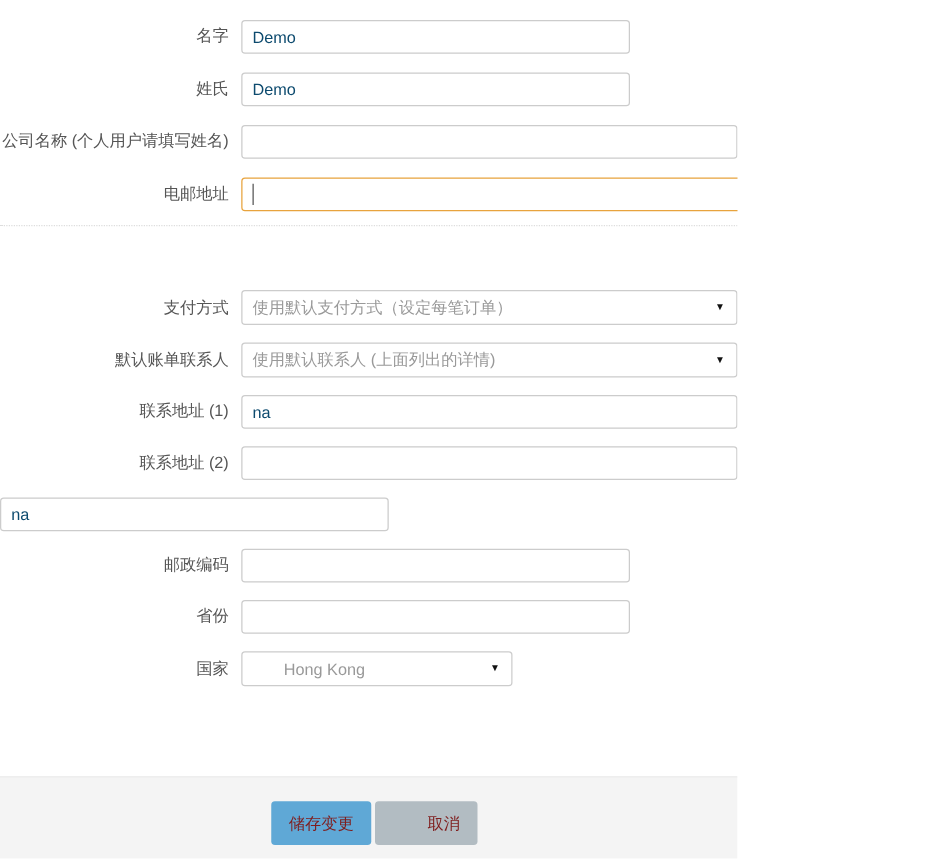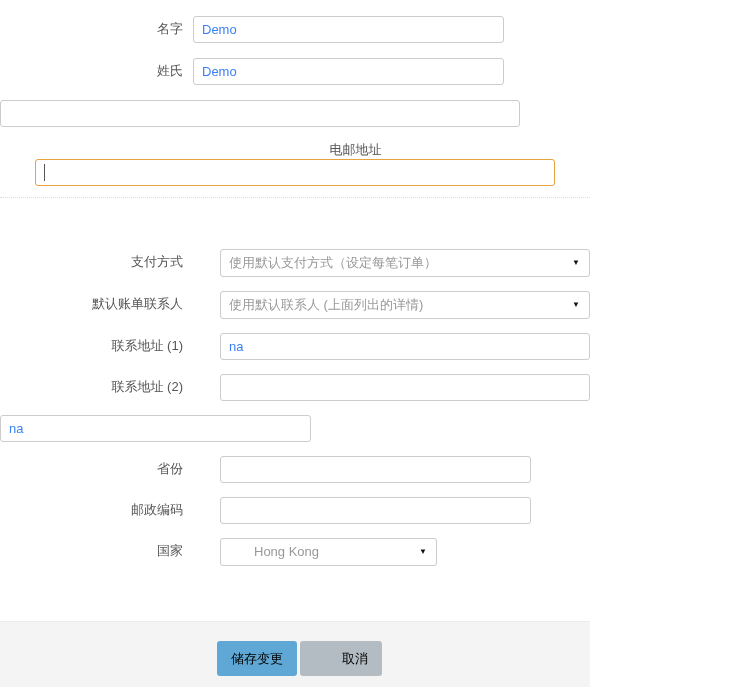"Demo" .txt { color: #3b82f6 -> #0c4a6e }
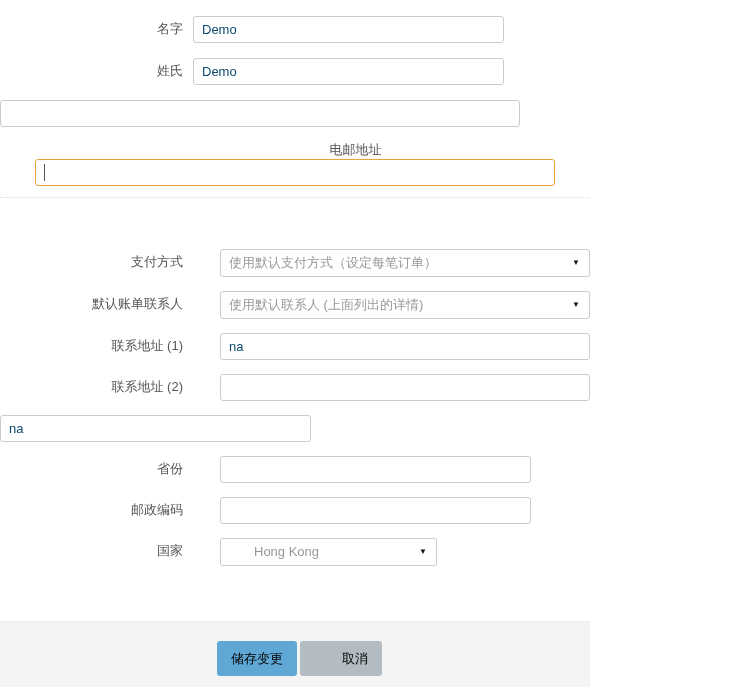"公司名称 (个人用户请填写姓名)" div.label-col { html: none -> <div>公司名称 (个人用户请填写姓名)</div> }
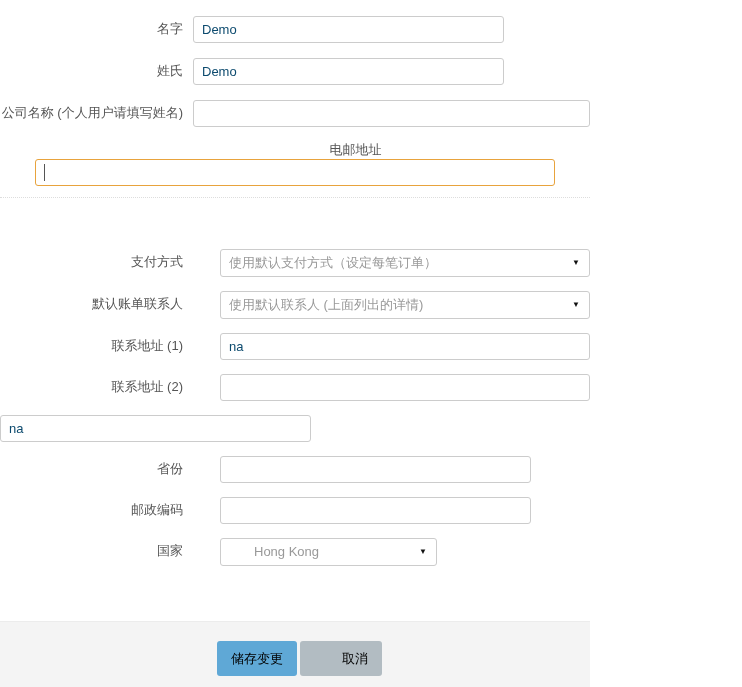"电邮地址" div.form-row { flex-direction: column -> none }
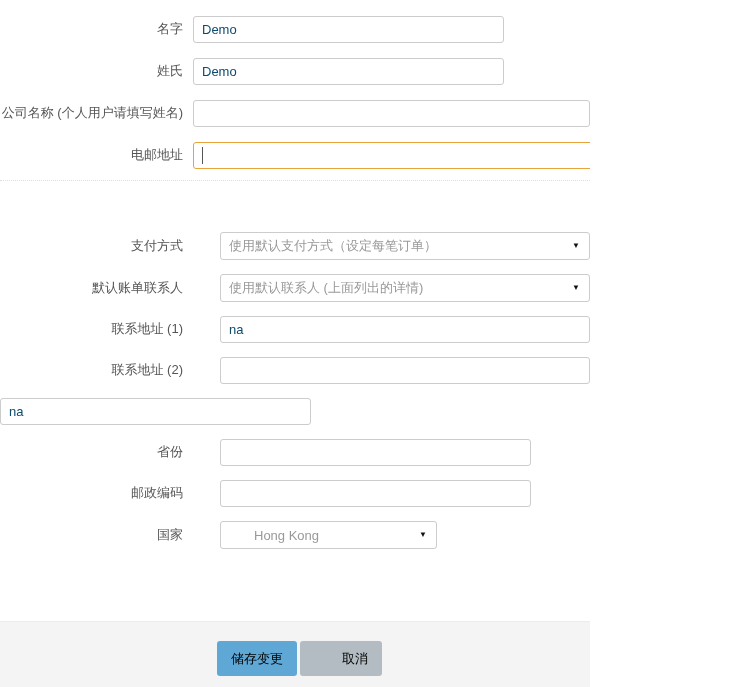"支付方式" .sec2 .form-row { gap: 27px -> none }
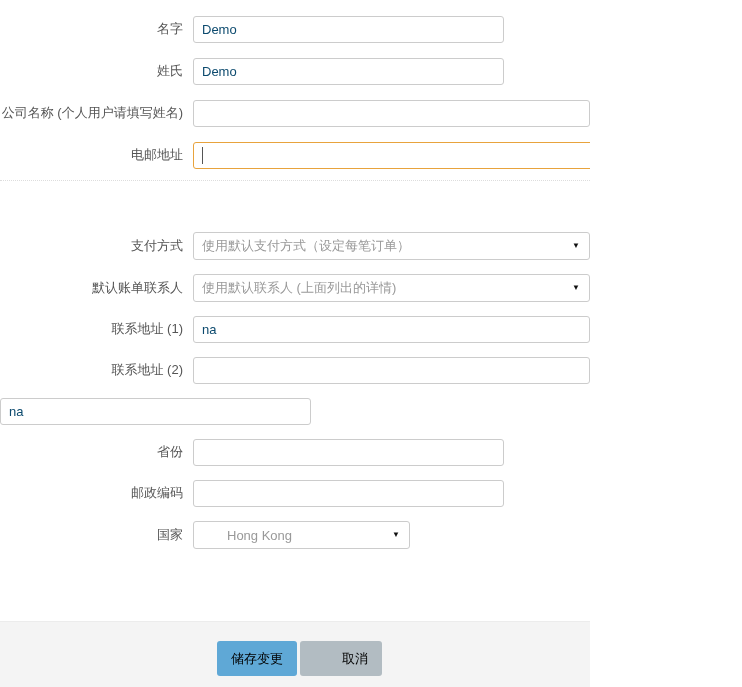"省份" div.form-row { order: before "邮政编码" -> after "邮政编码" }
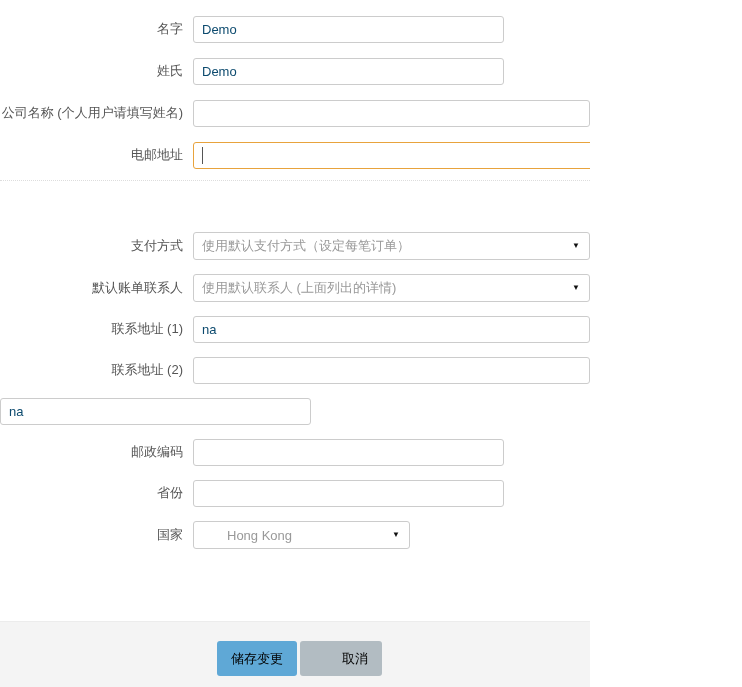"储存变更" .btn { color: #000000 -> #7f1d1d }
